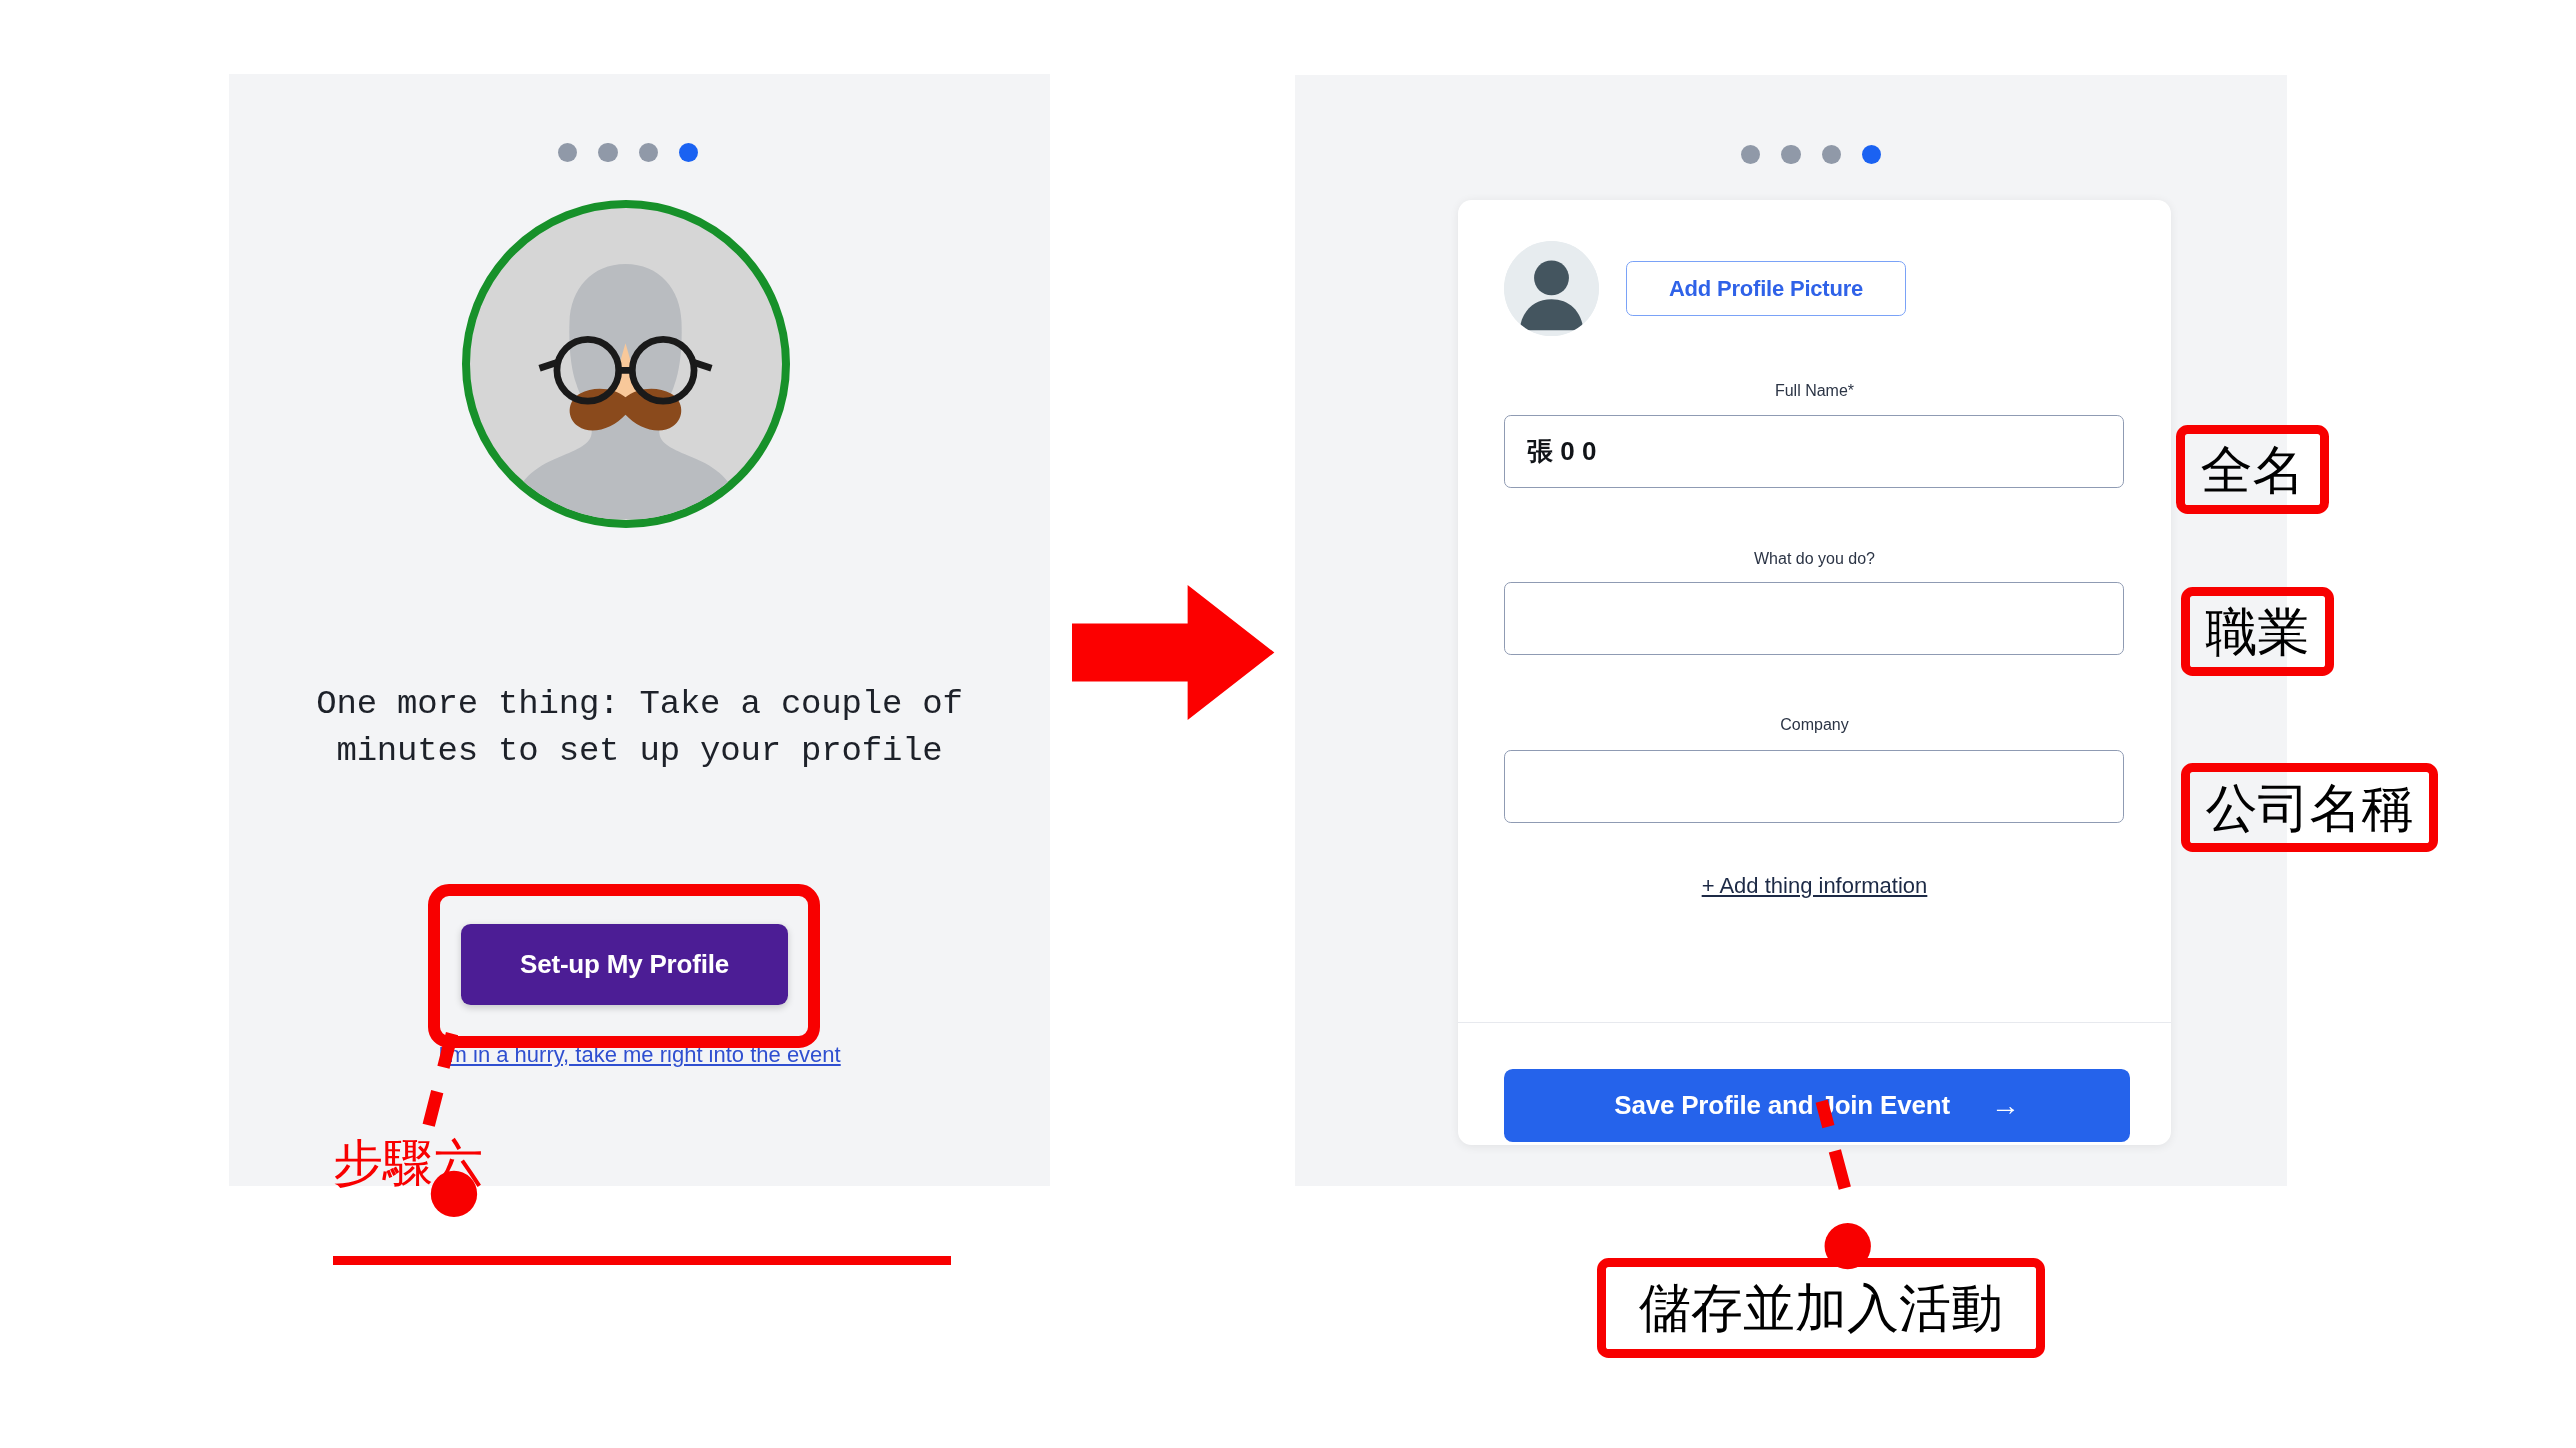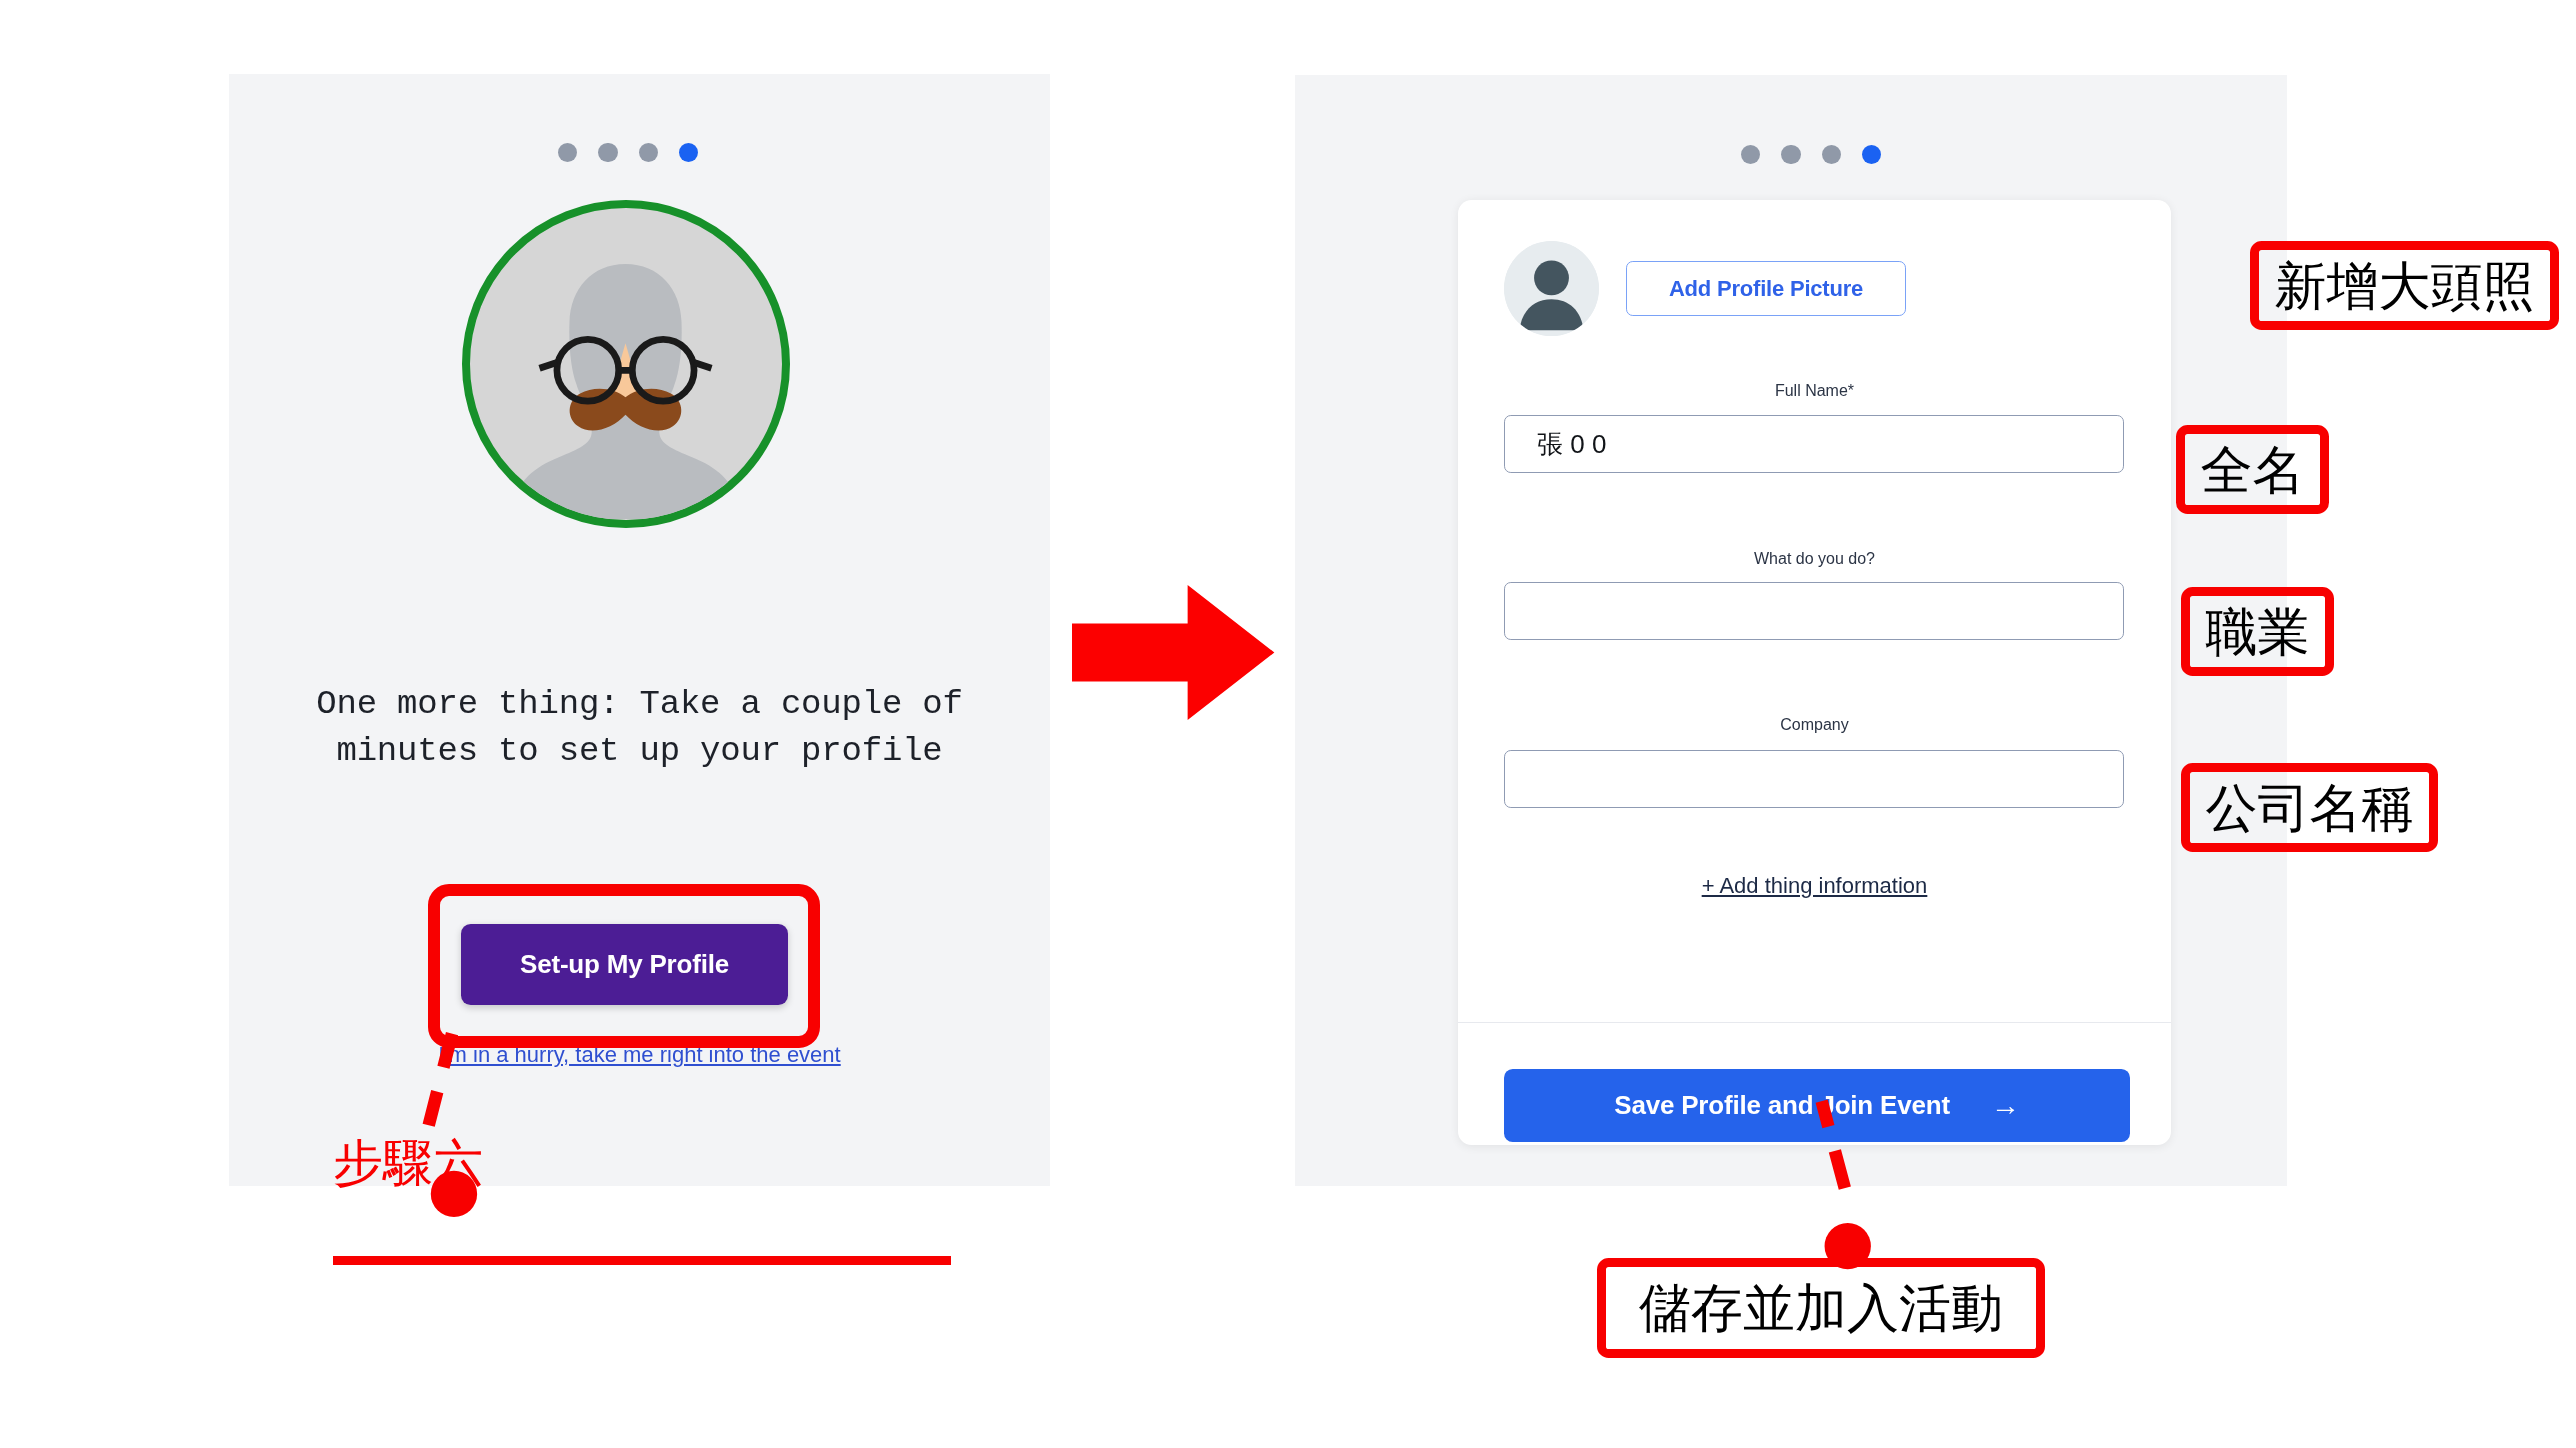"新增大頭照" div.callout { html: <div>新增大頭照</div> -> none }
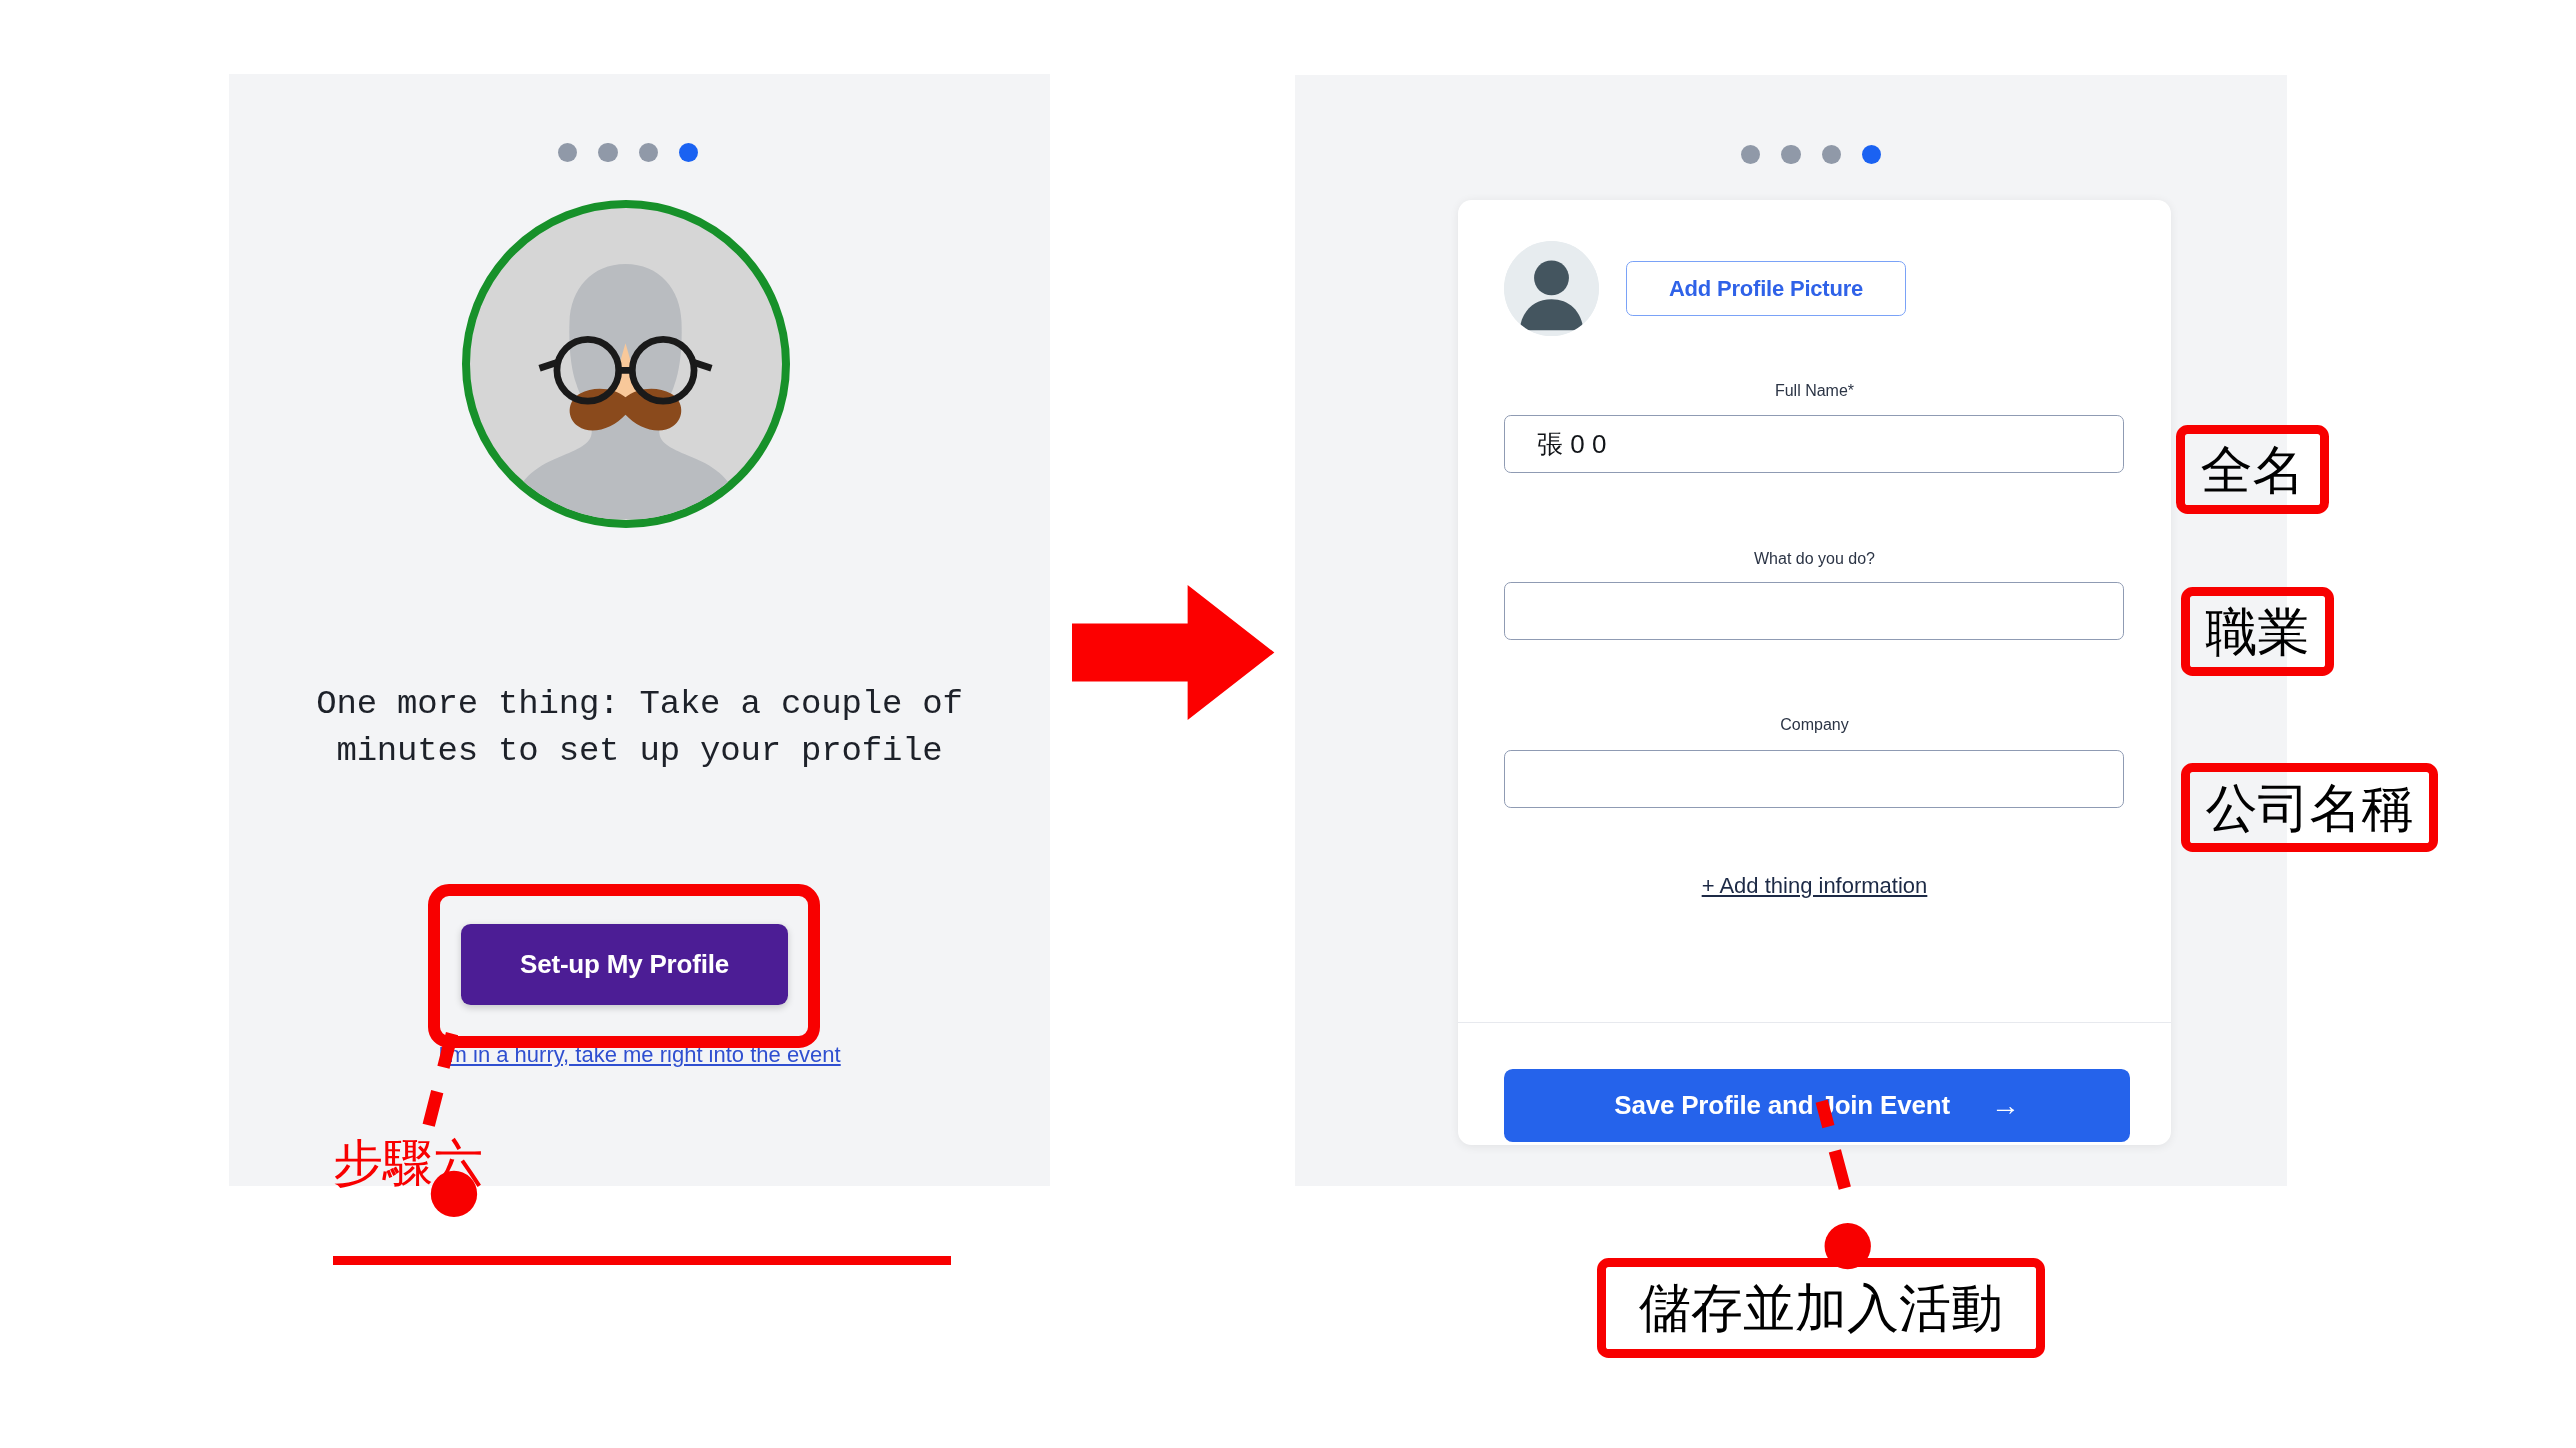"張 0 0" .field-input { font-weight: none -> bold; height: 58px -> 73px; padding: 0 32px -> 0 22px }
